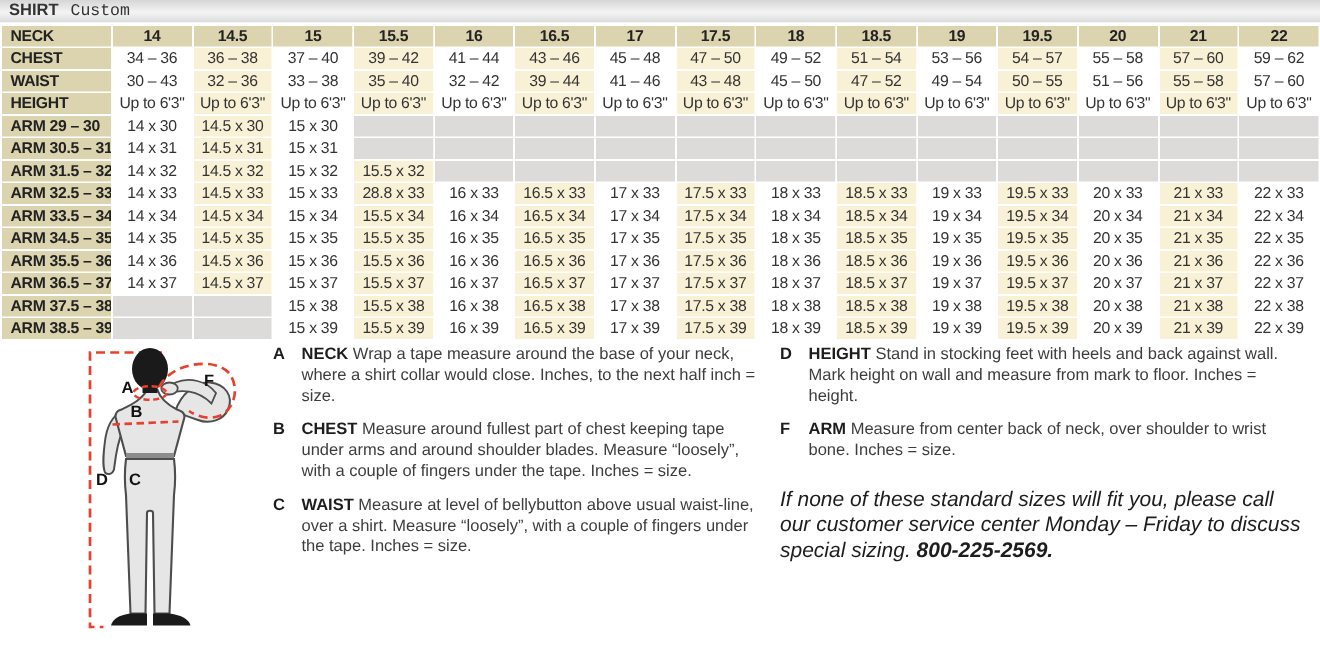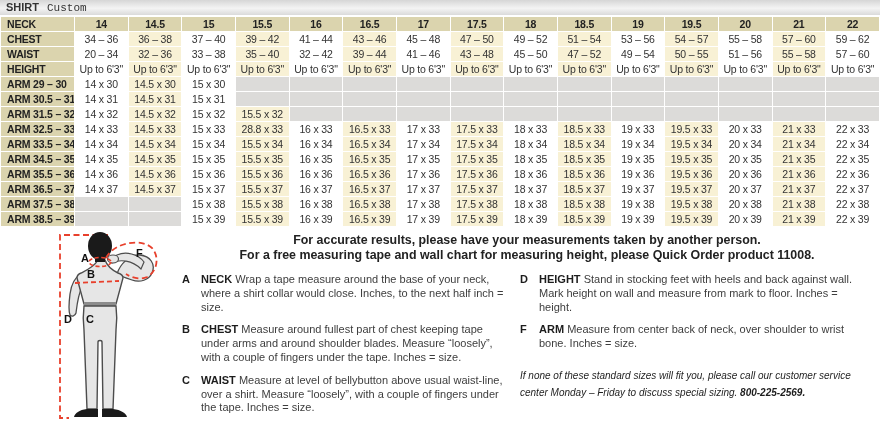"20 – 34" td.white { text: 20 – 34 -> 30 – 43 }
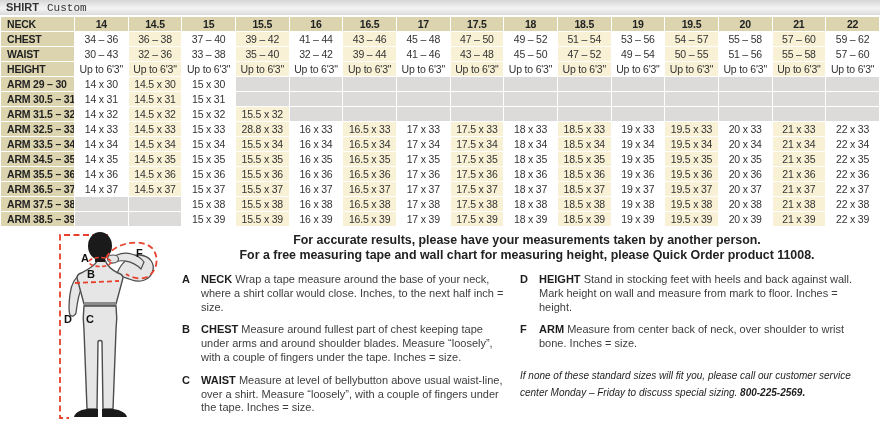"For accurate results, please have" div.heading { html: <div> <div>For accurate results, please have your measurements taken by another person.</div> <div>For a free measuring tape and wall chart for measuring height, please Quick Order product 11008.</div> </div> -> none }
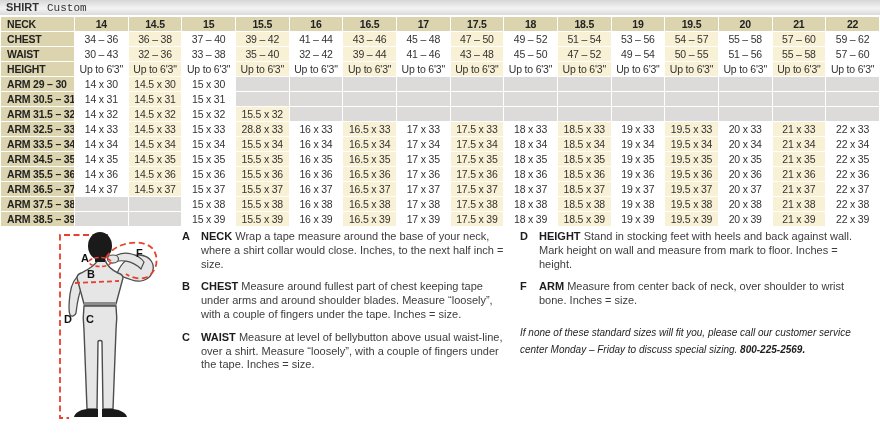"If none of these standard" .note { font-size: 10px -> 14px }
